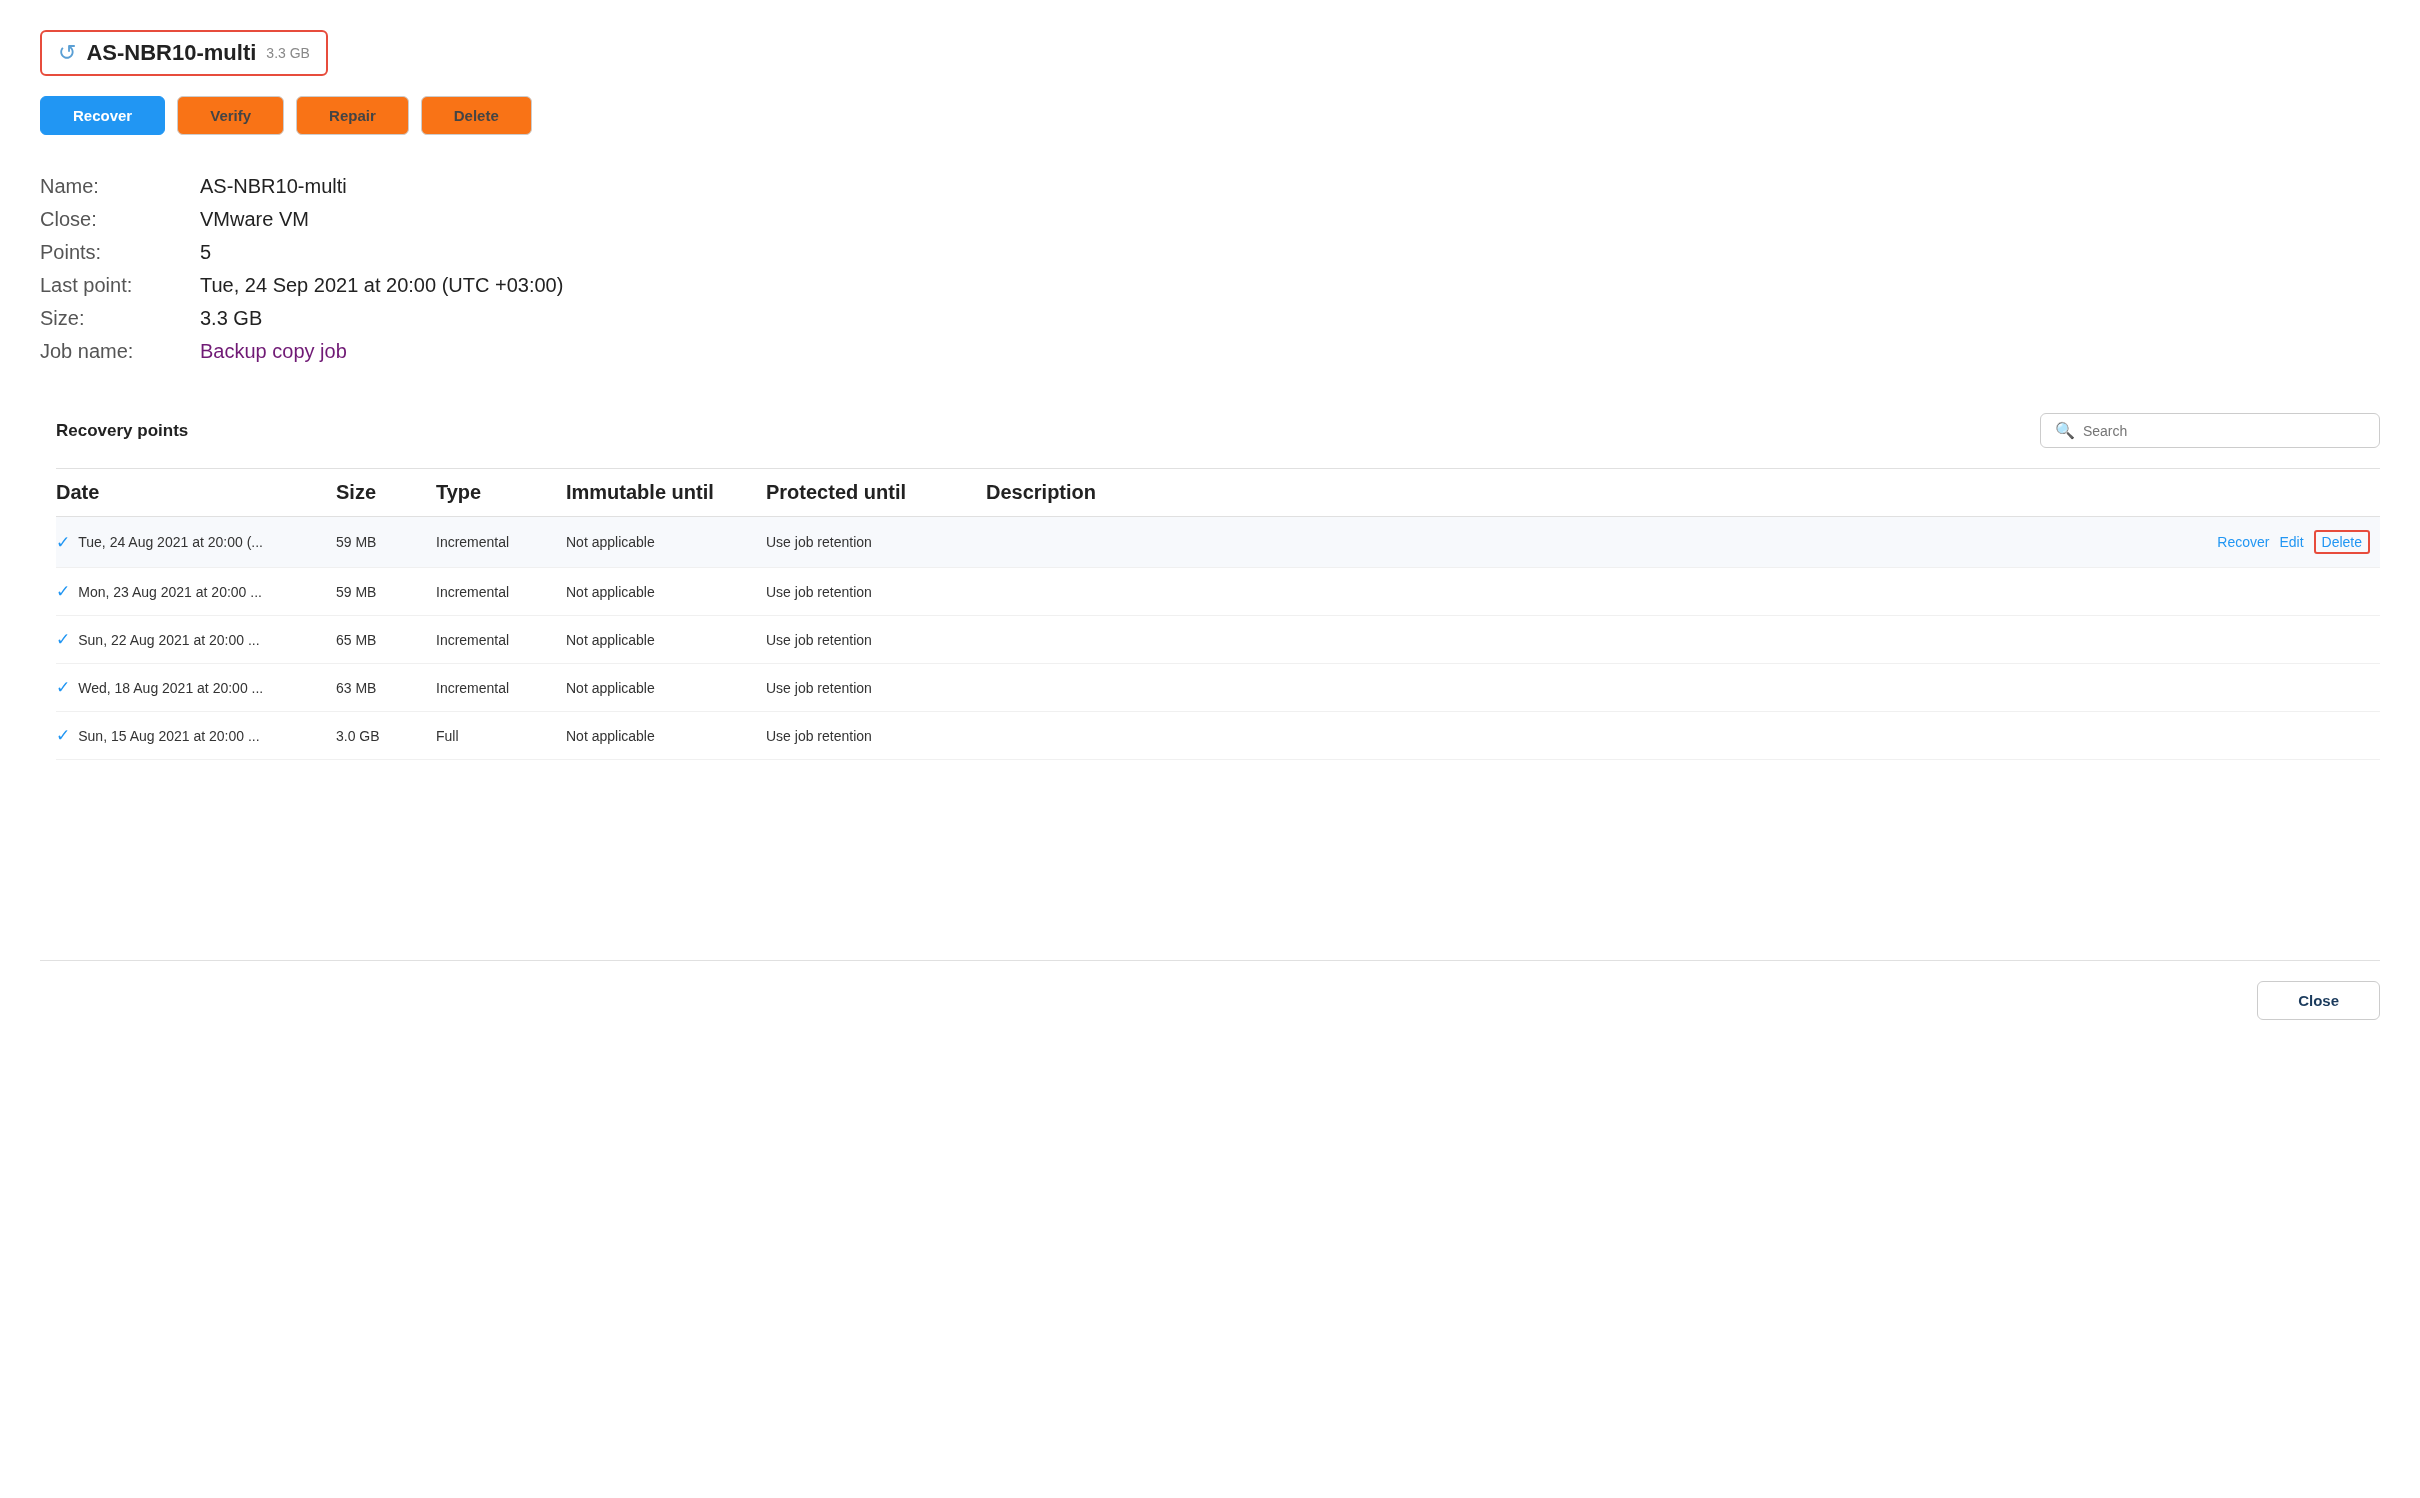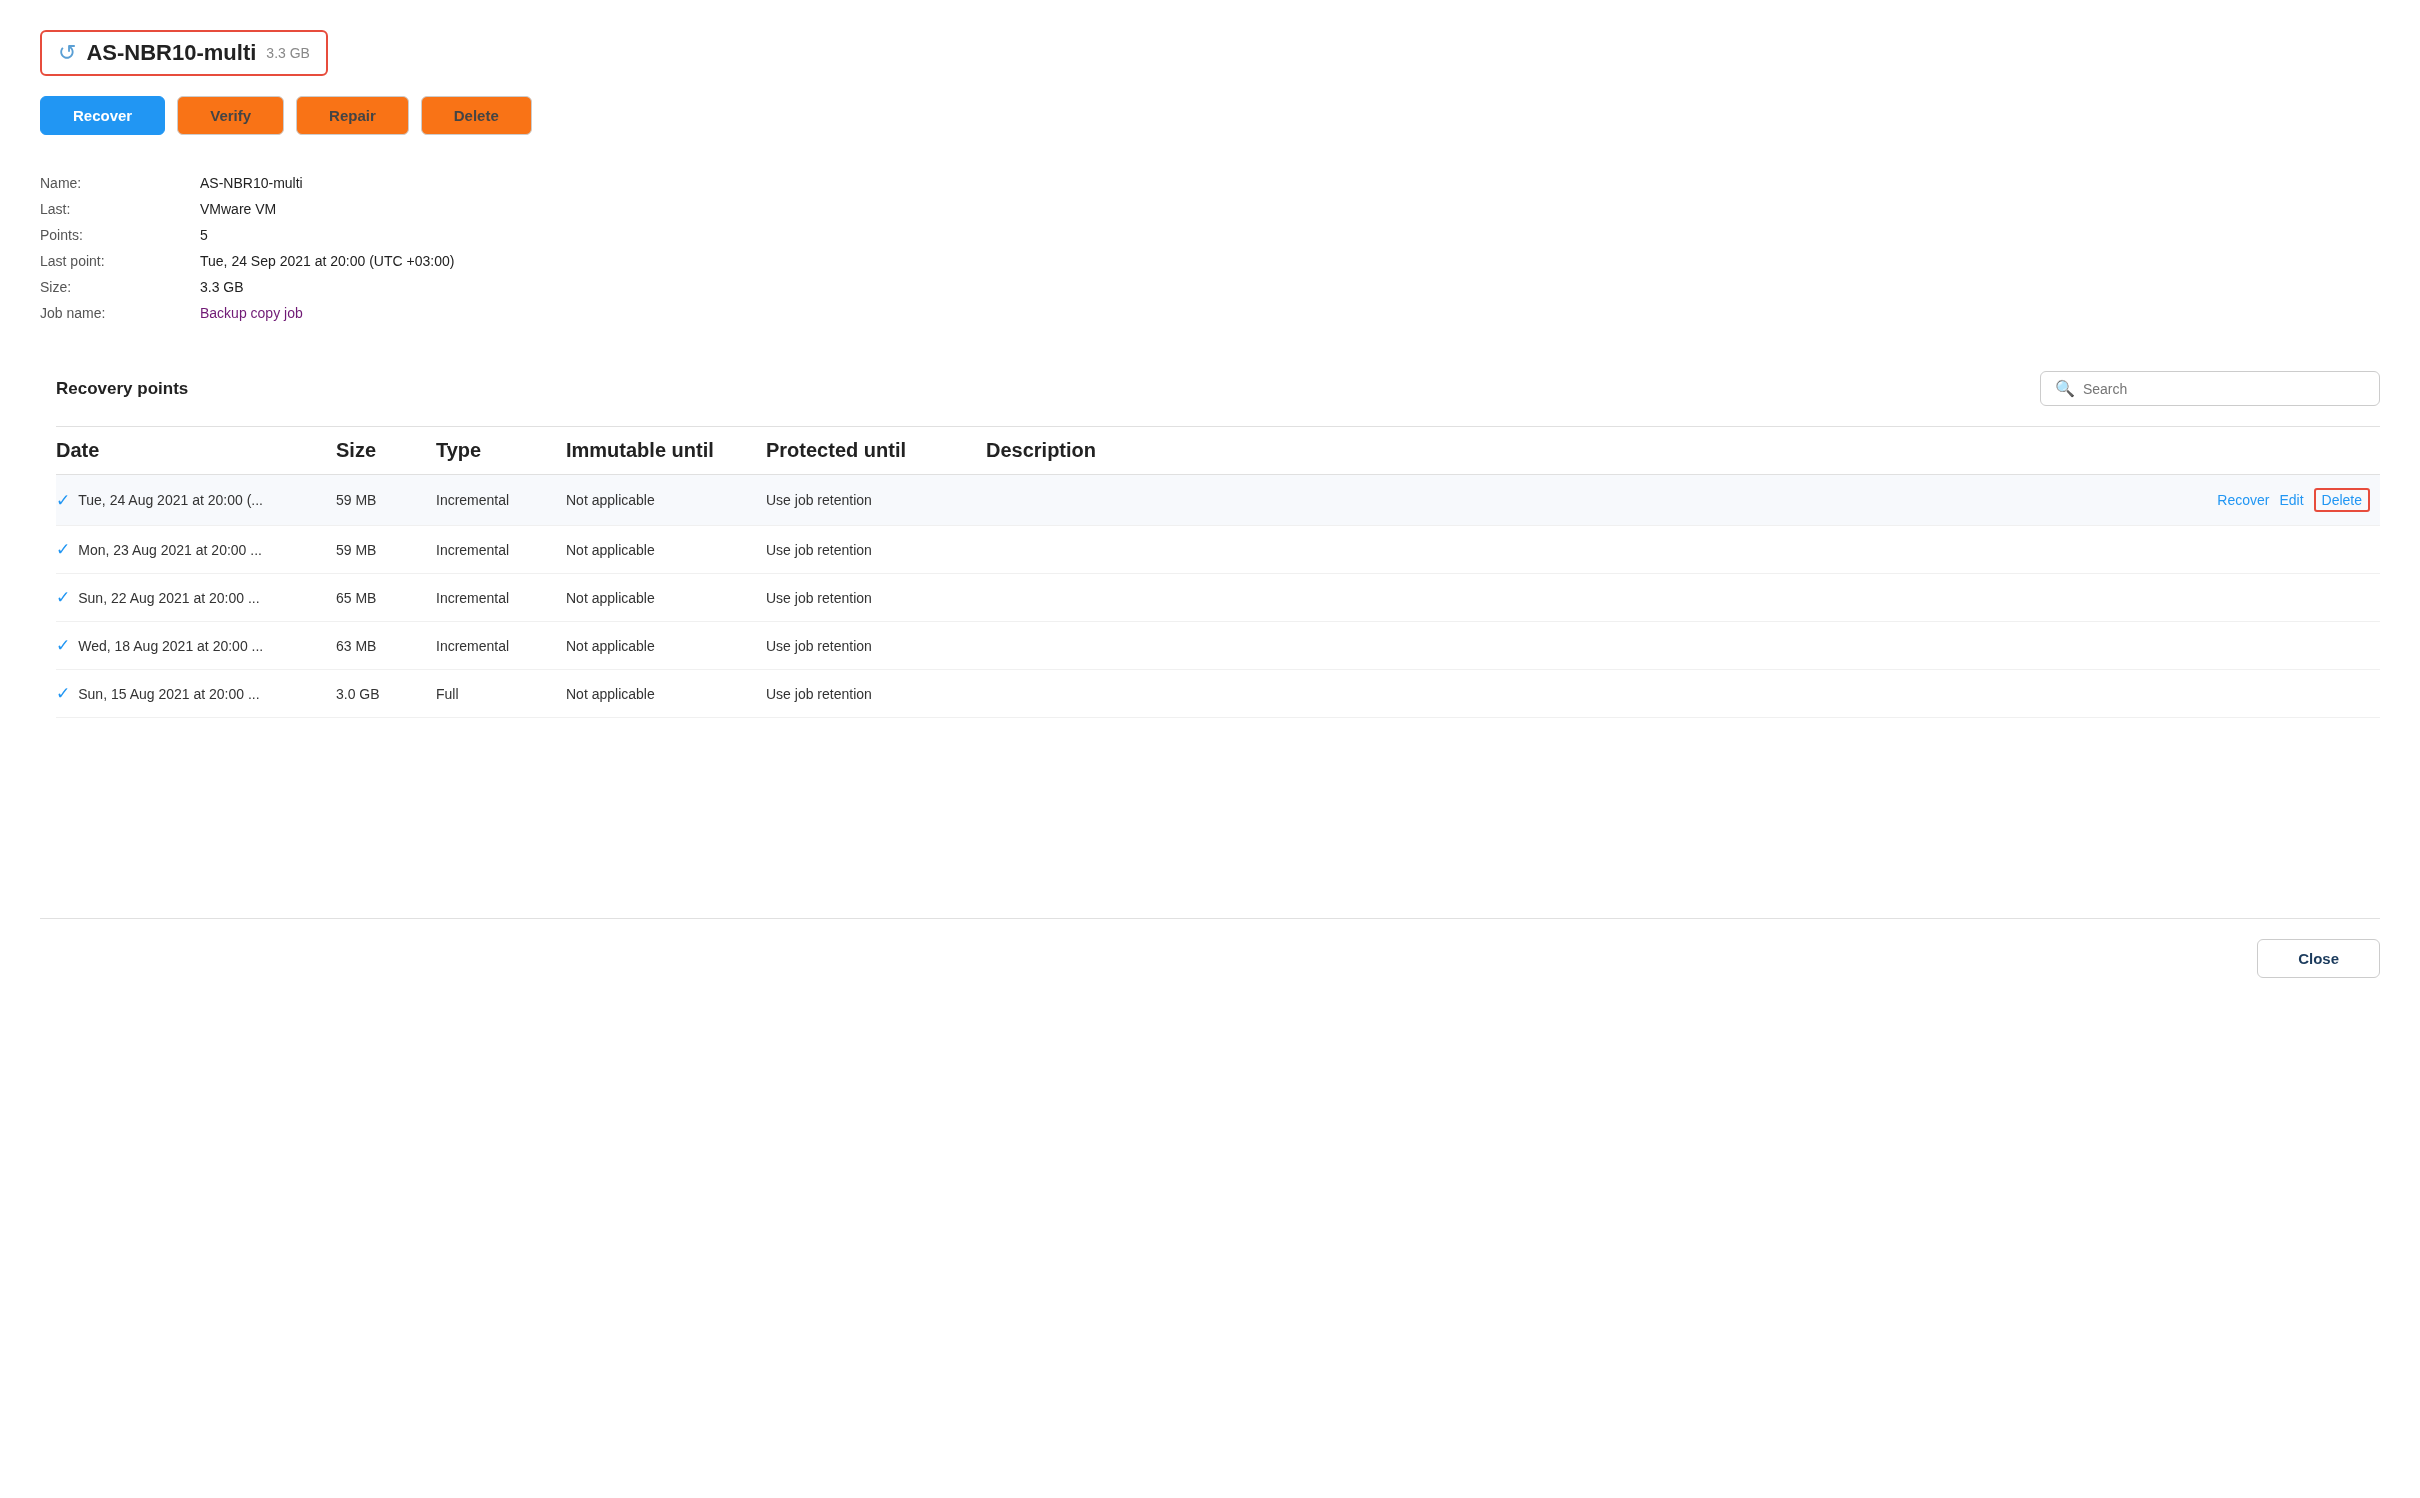"Name:" .info-row { font-size: 14px -> 20px }
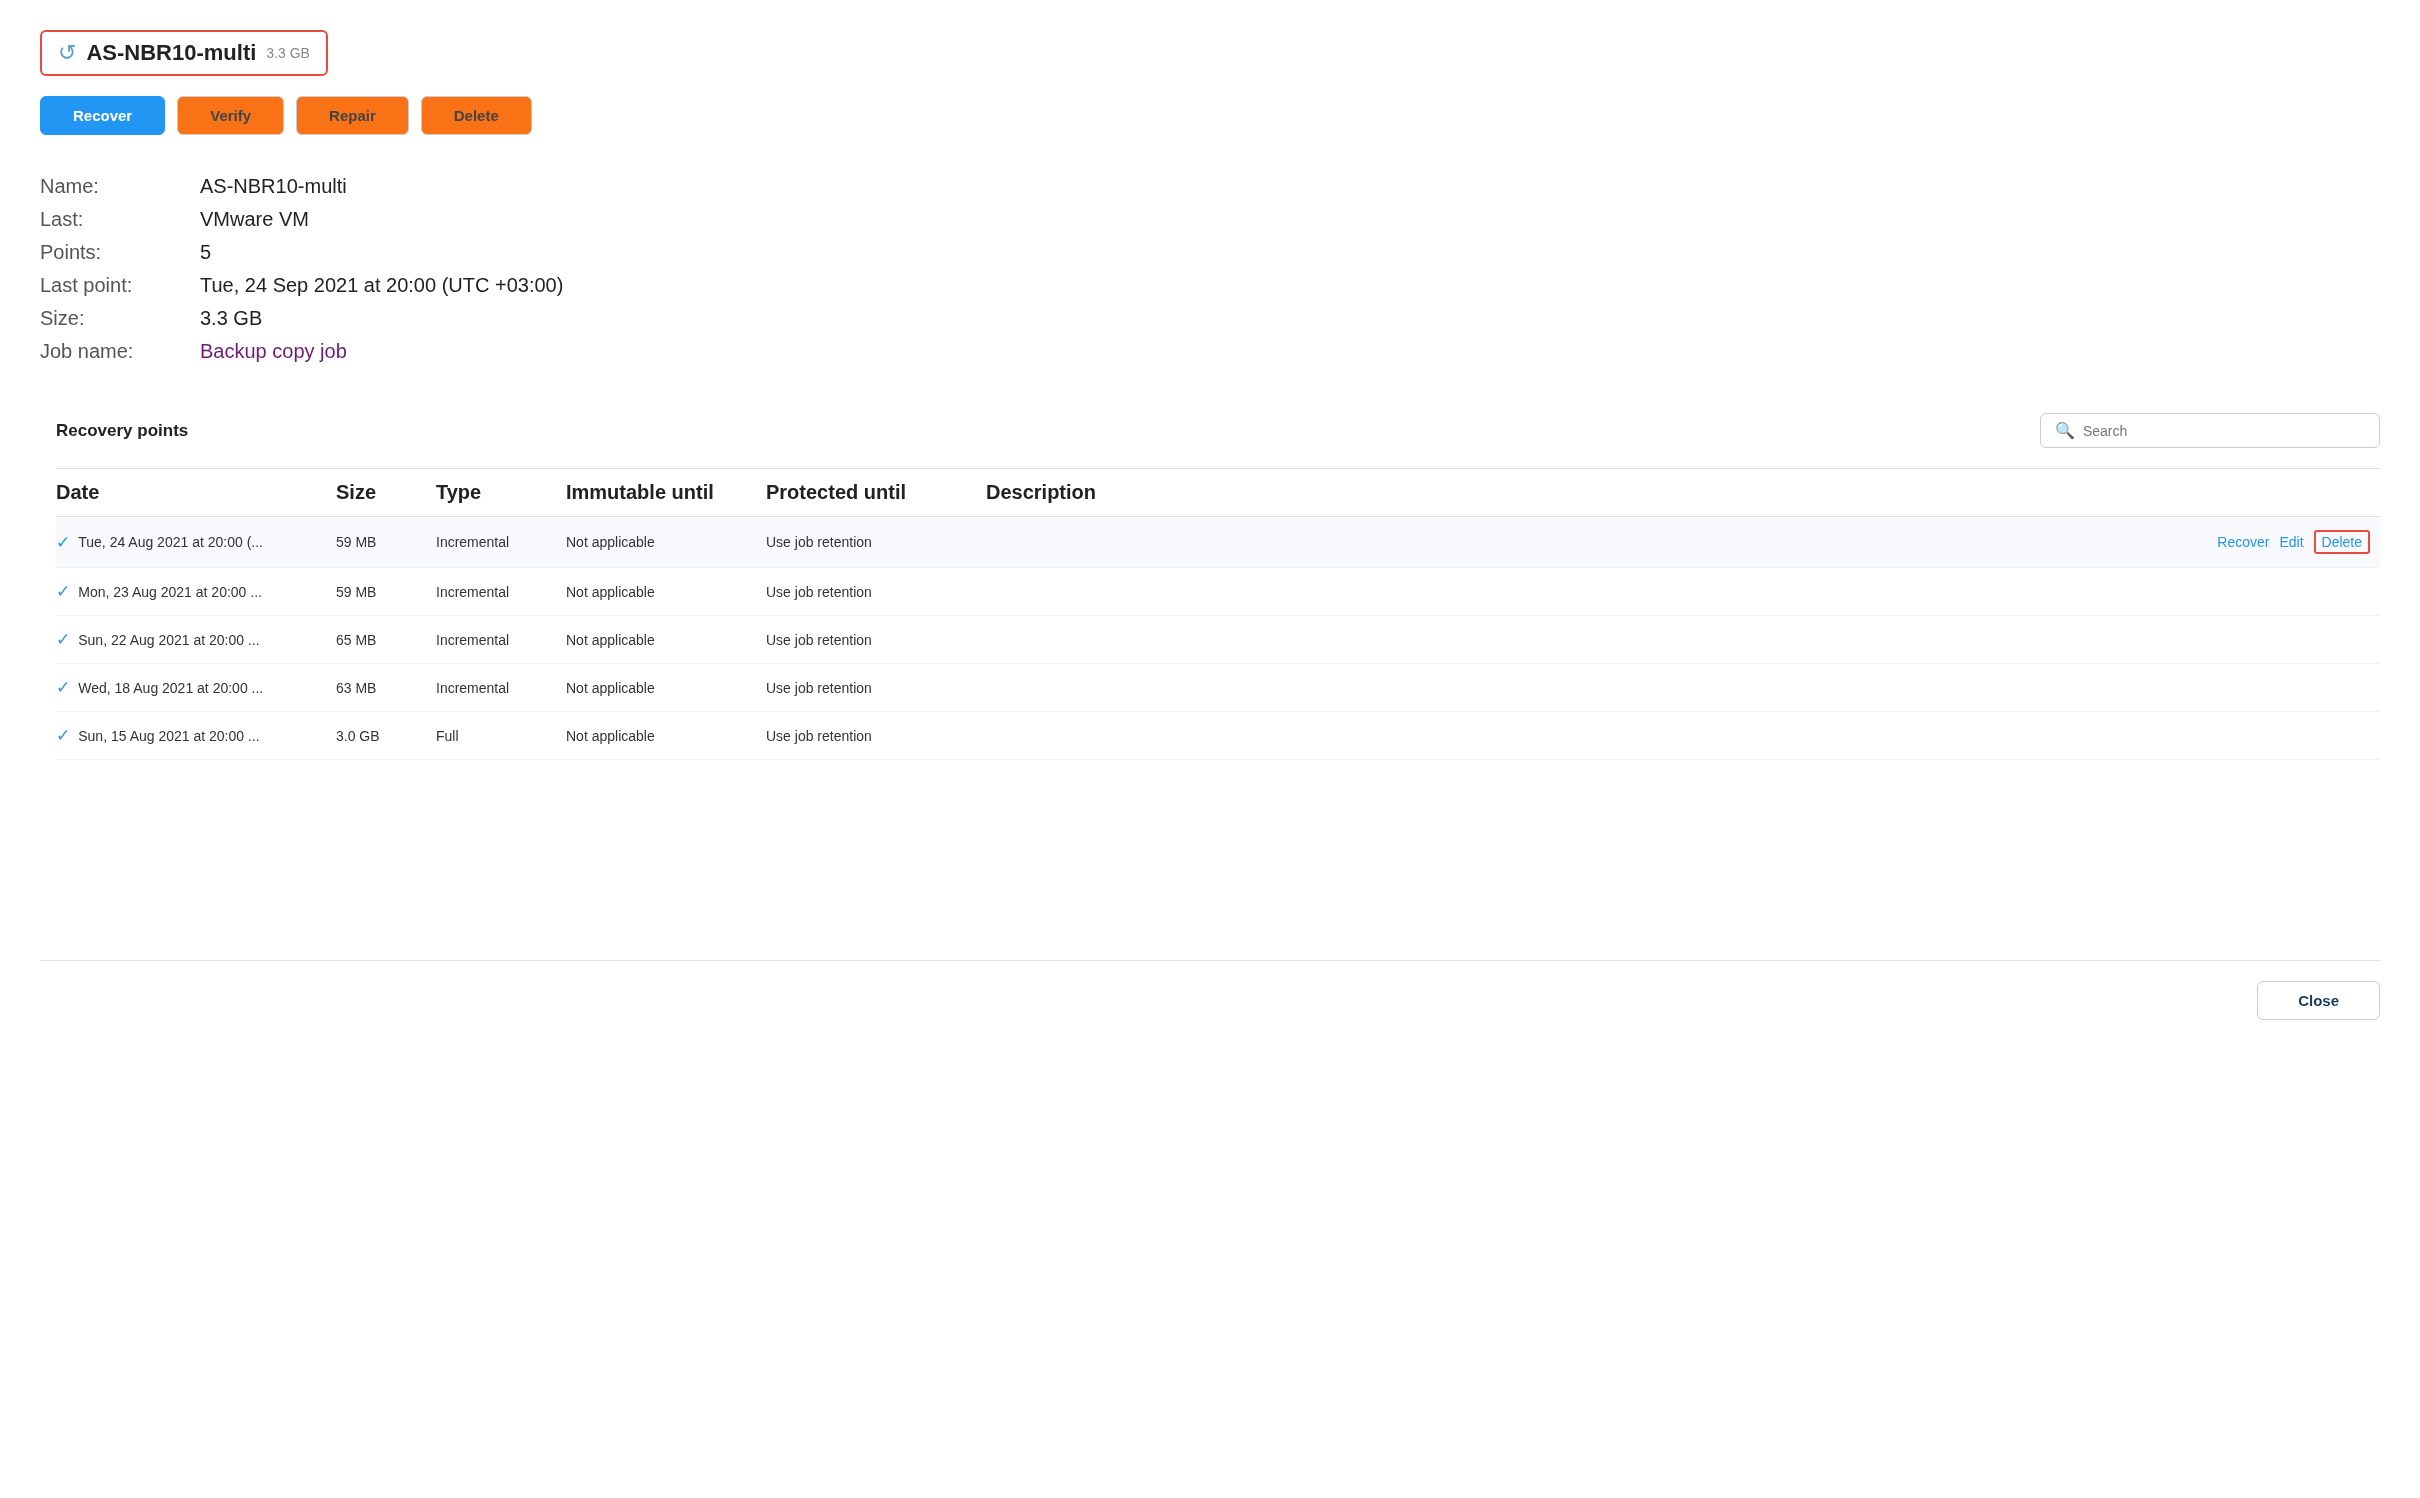"Last:" span.info-label { text: Last -> Close }
